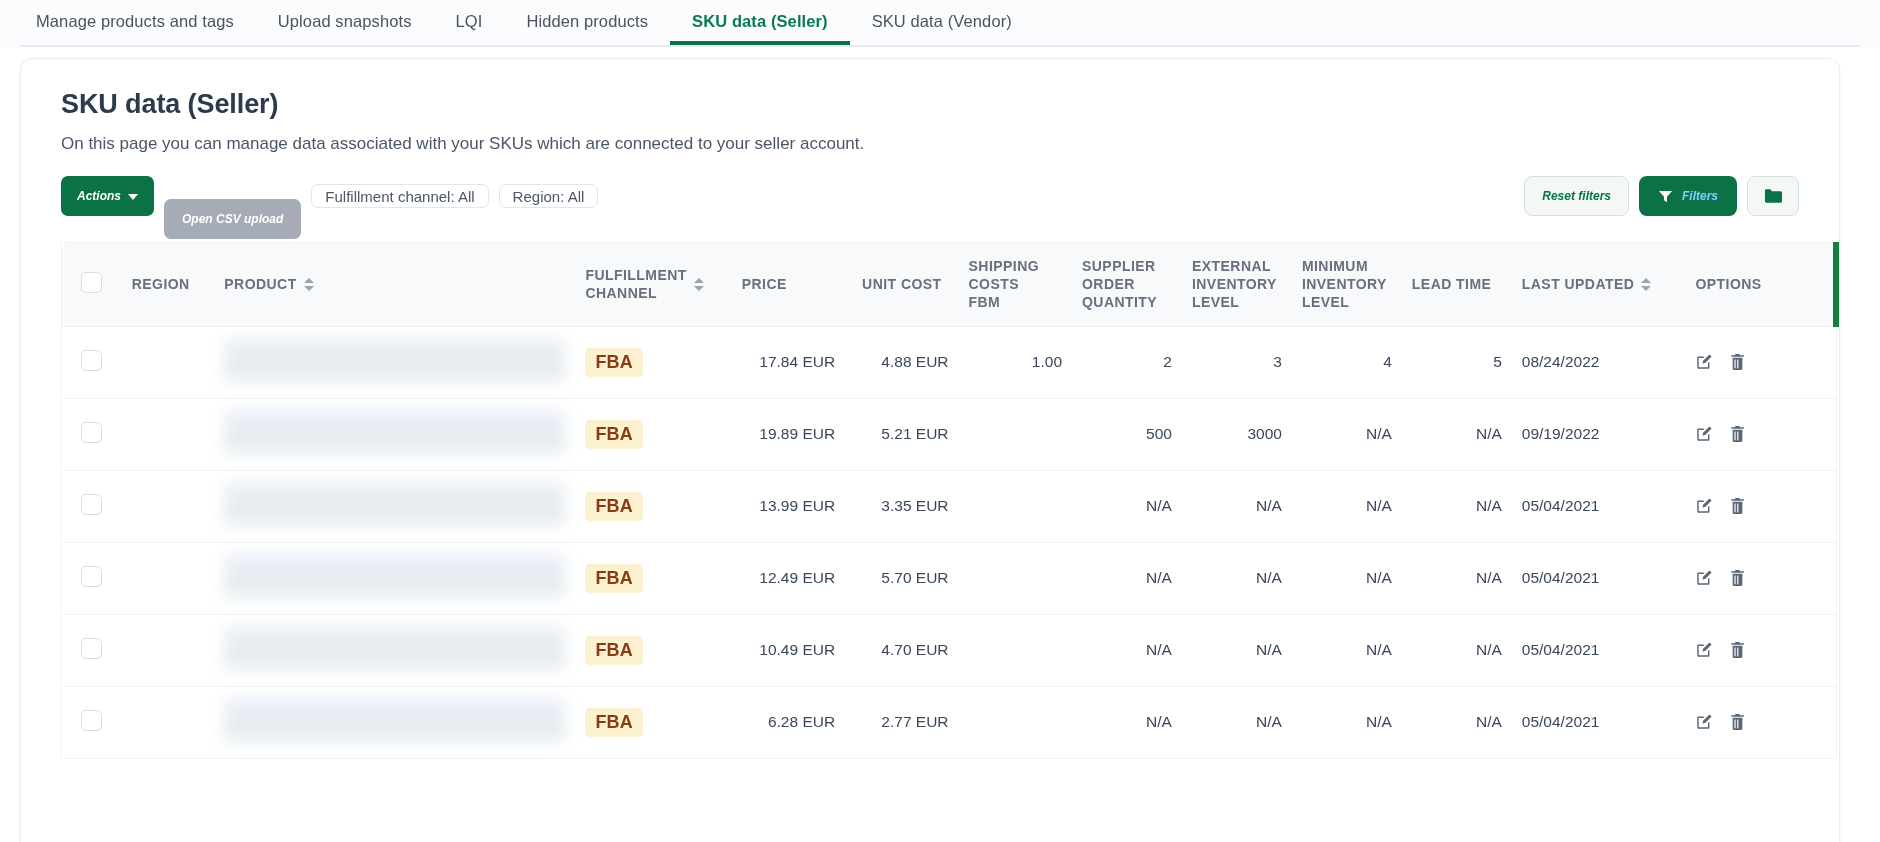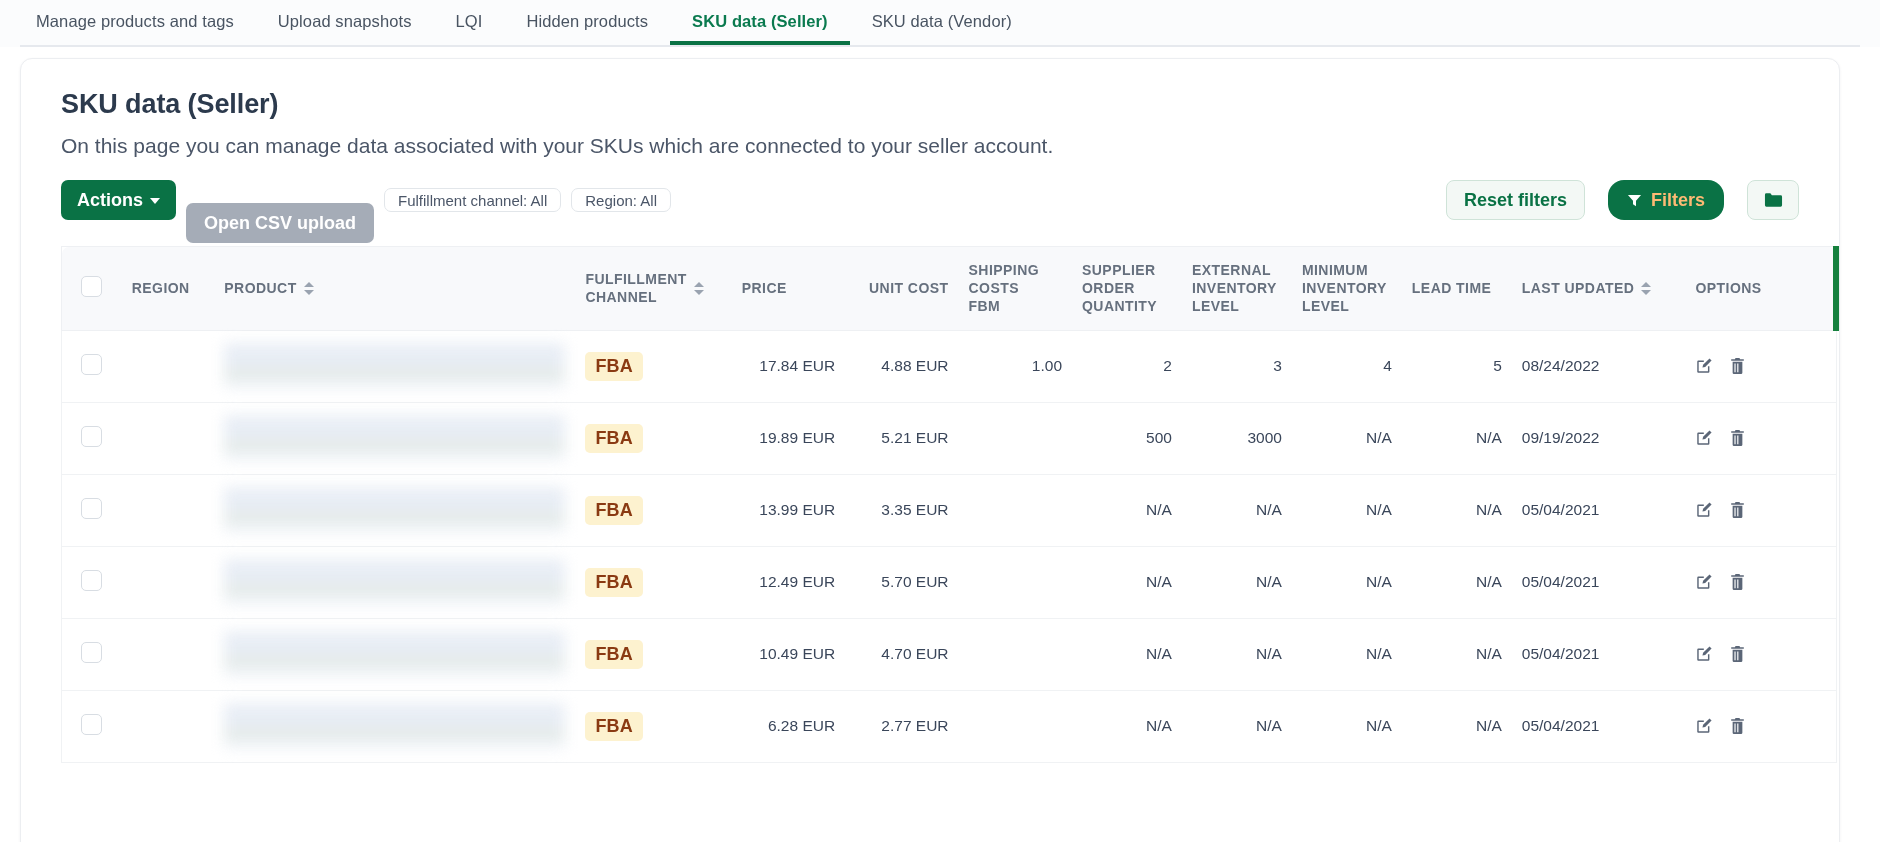"On this page you can" .page-sub { font-size: 21px -> 17px }
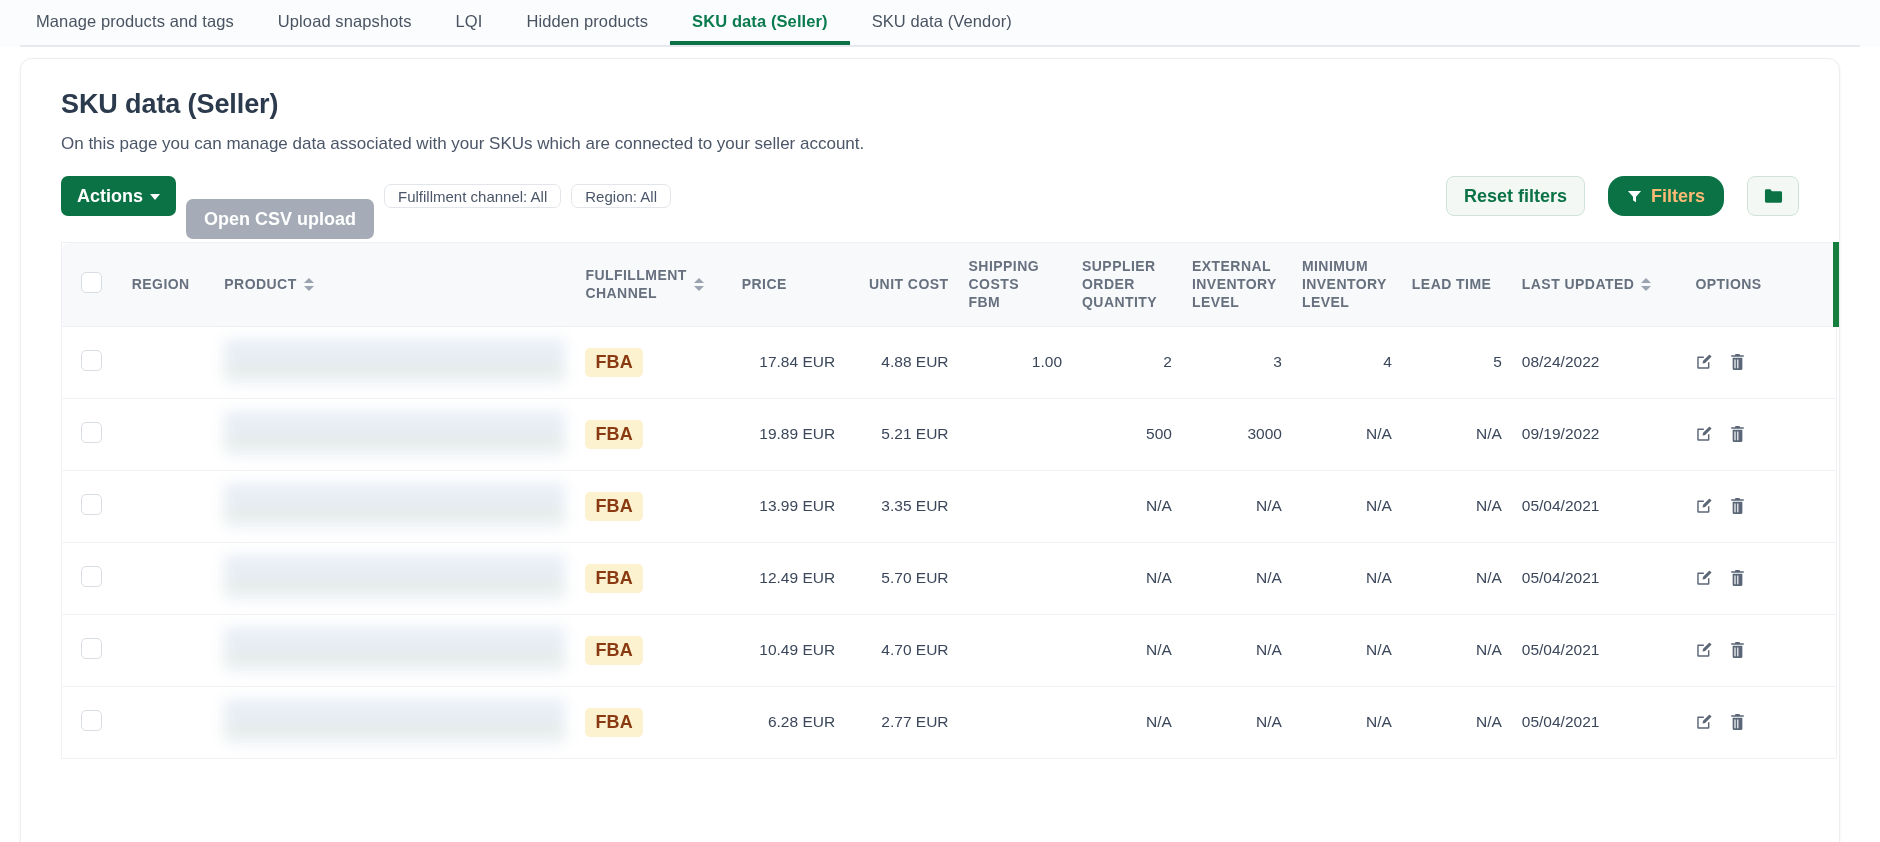"Actions" .btn { font-size: 18px -> 12px; font-style: none -> italic }
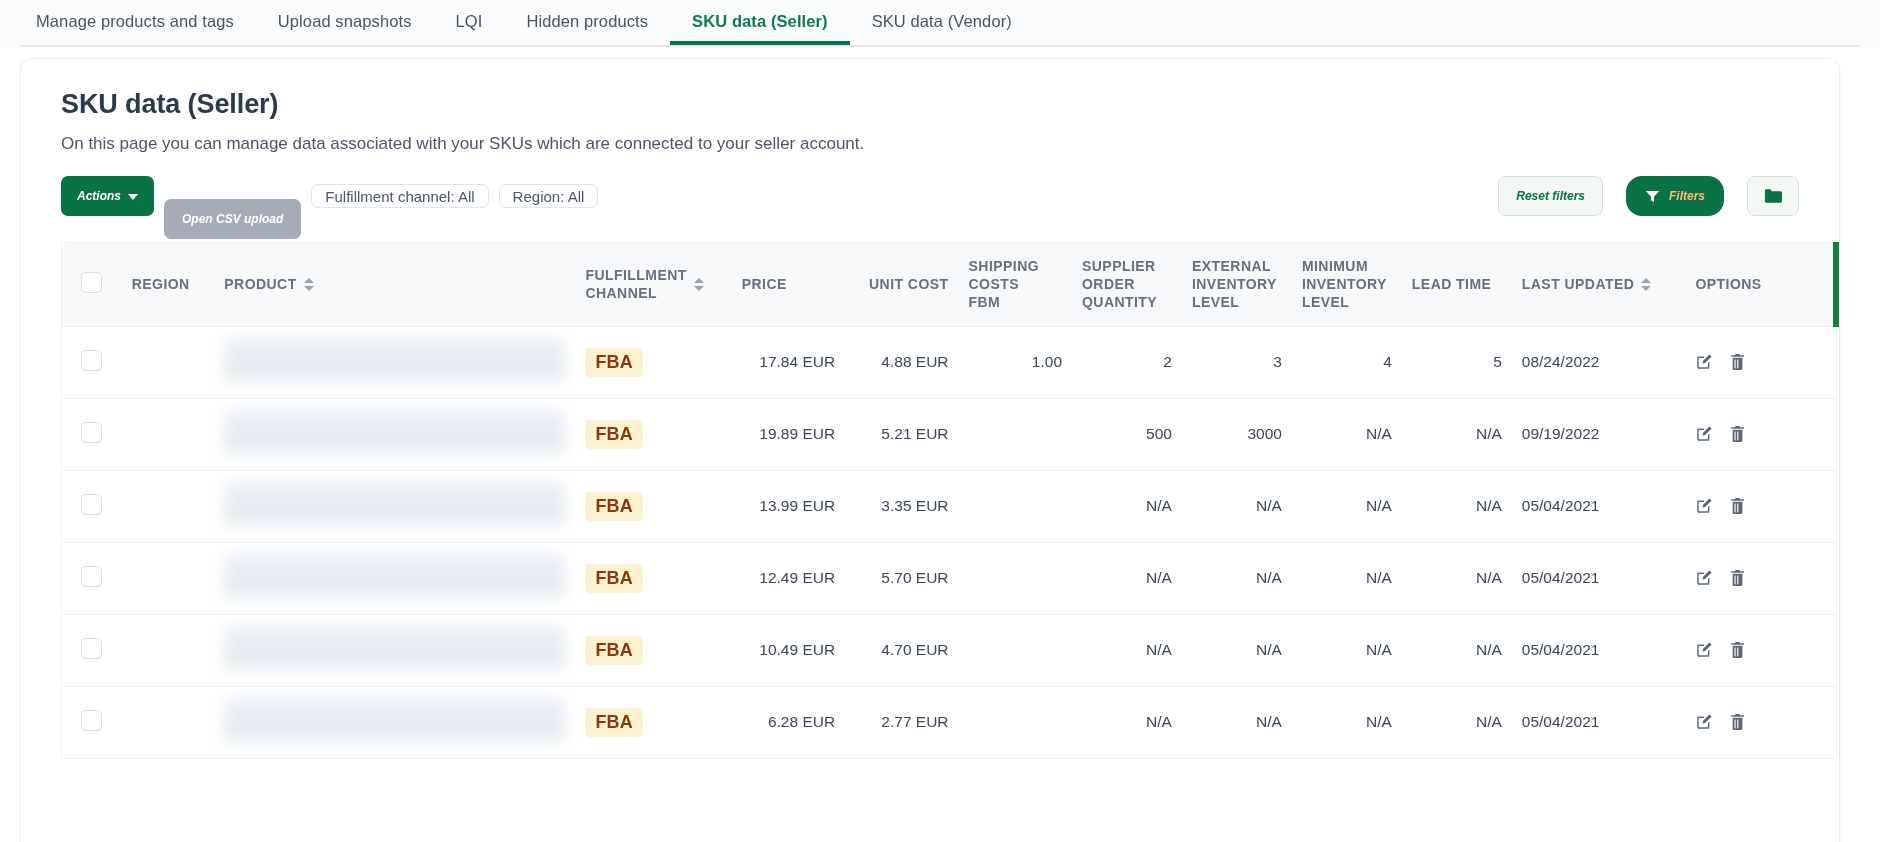"Reset filters" .toolbar-right { gap: 23px -> 10px }
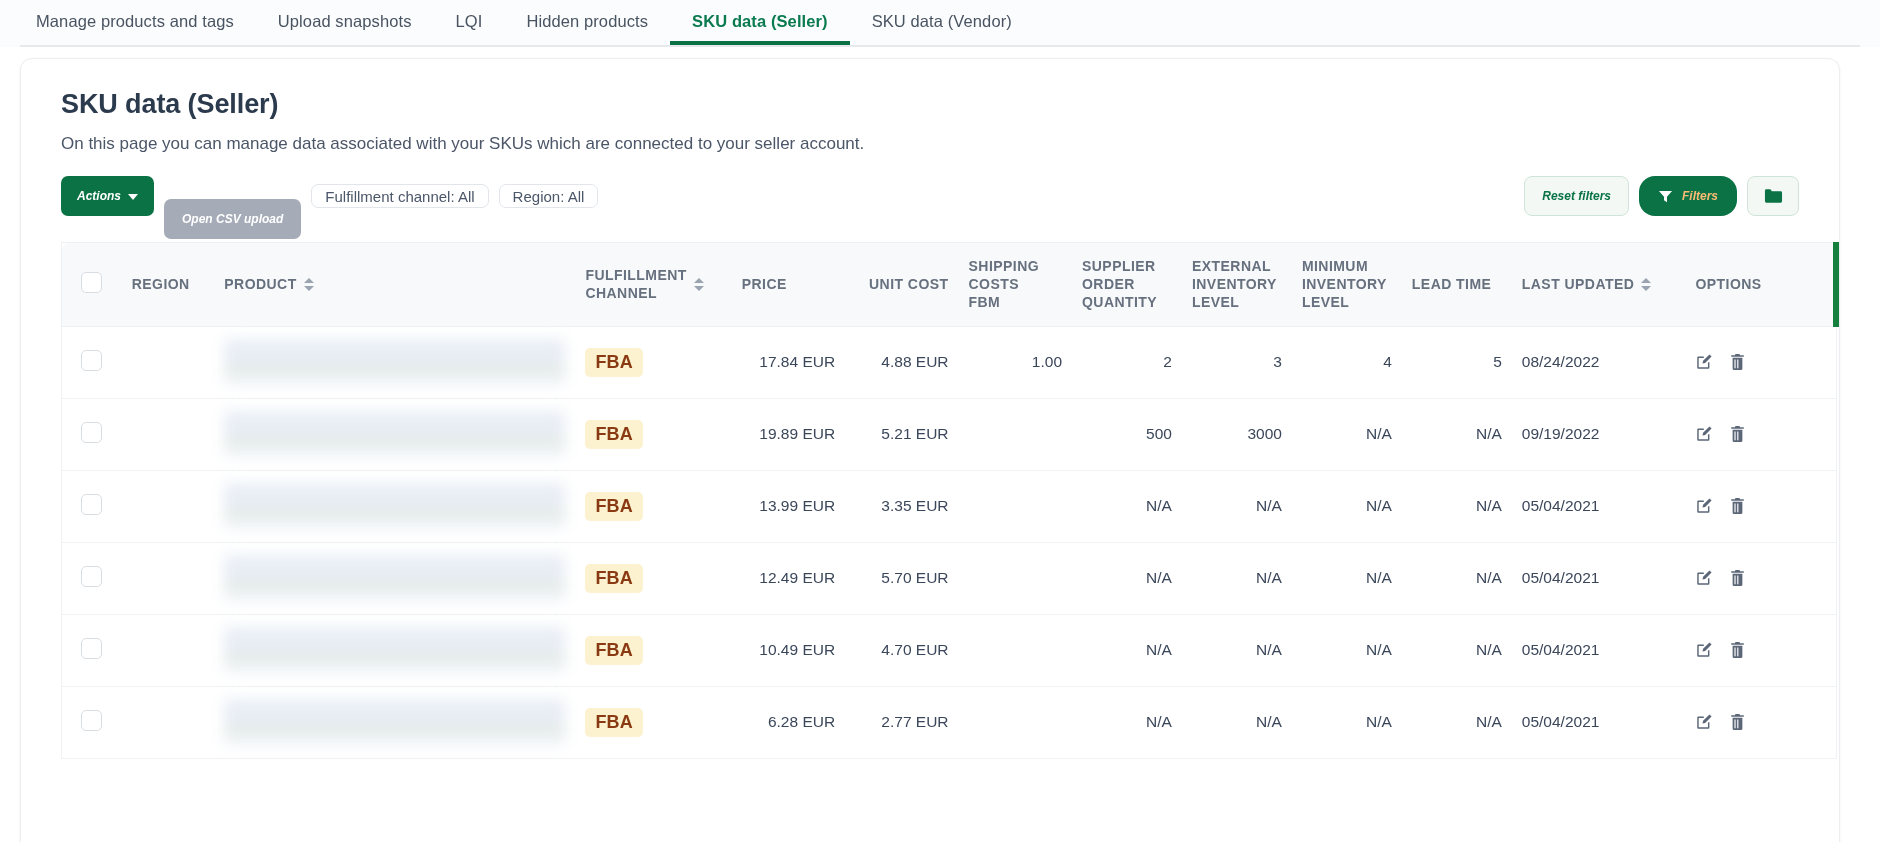"Filters" .btn-filters { border-radius: 16px -> 8px; color: #fdba74 -> #7dd3fc }
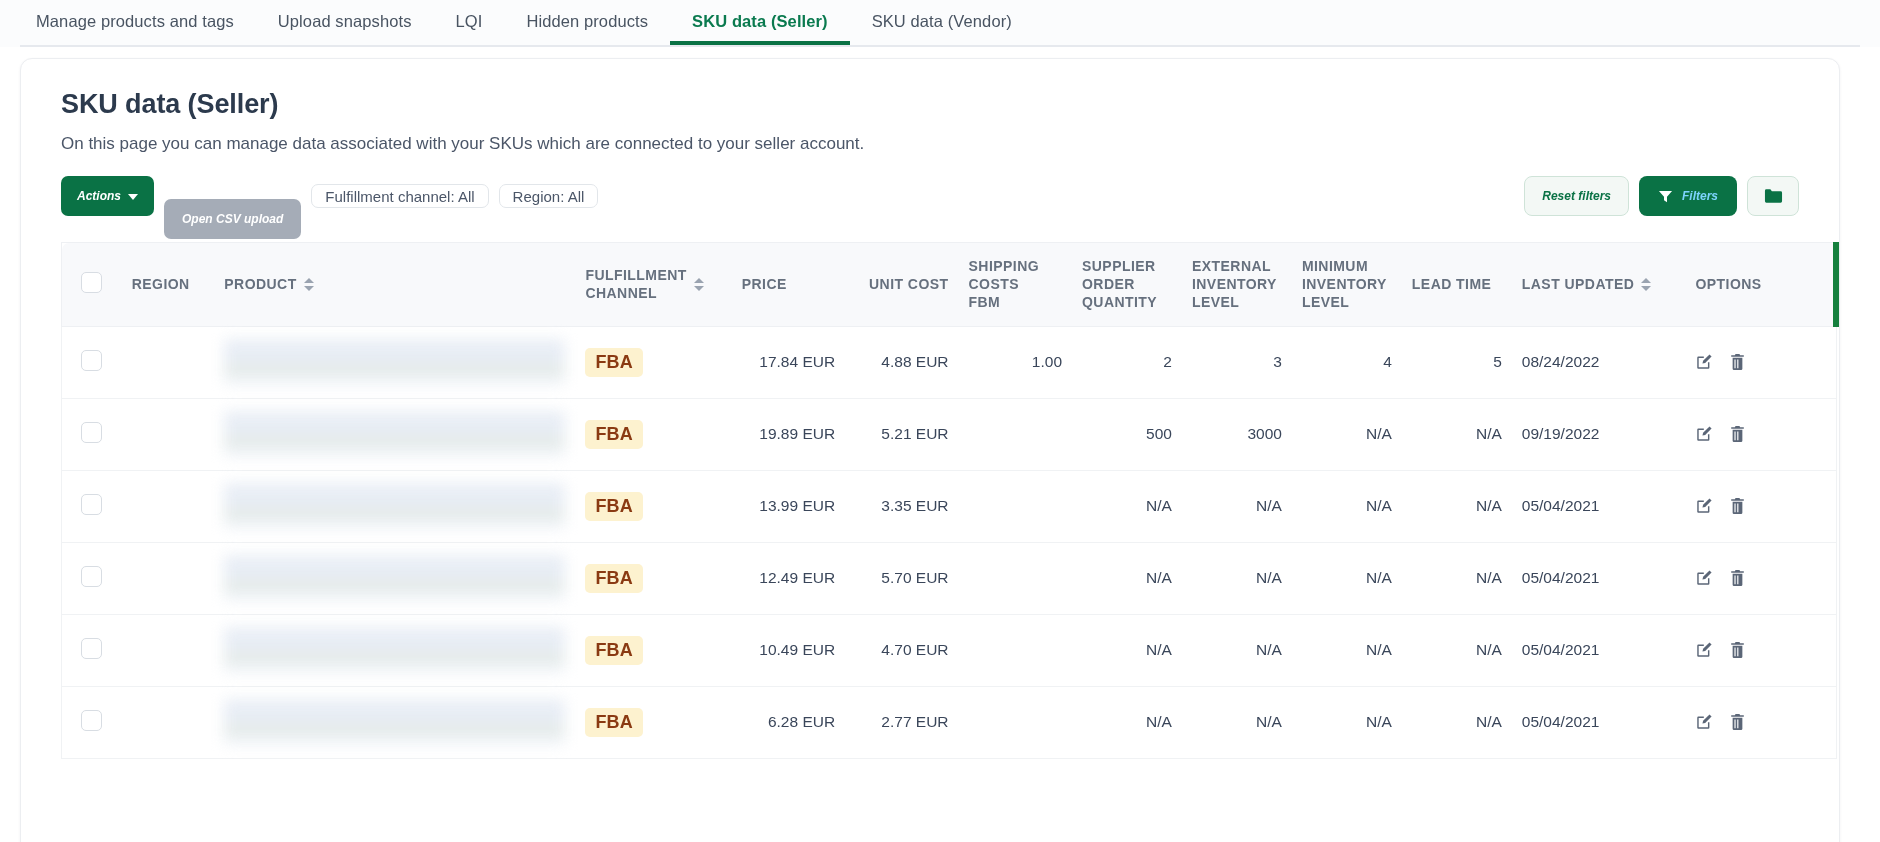"UNIT COST" th.ar { text-align: right -> center }
